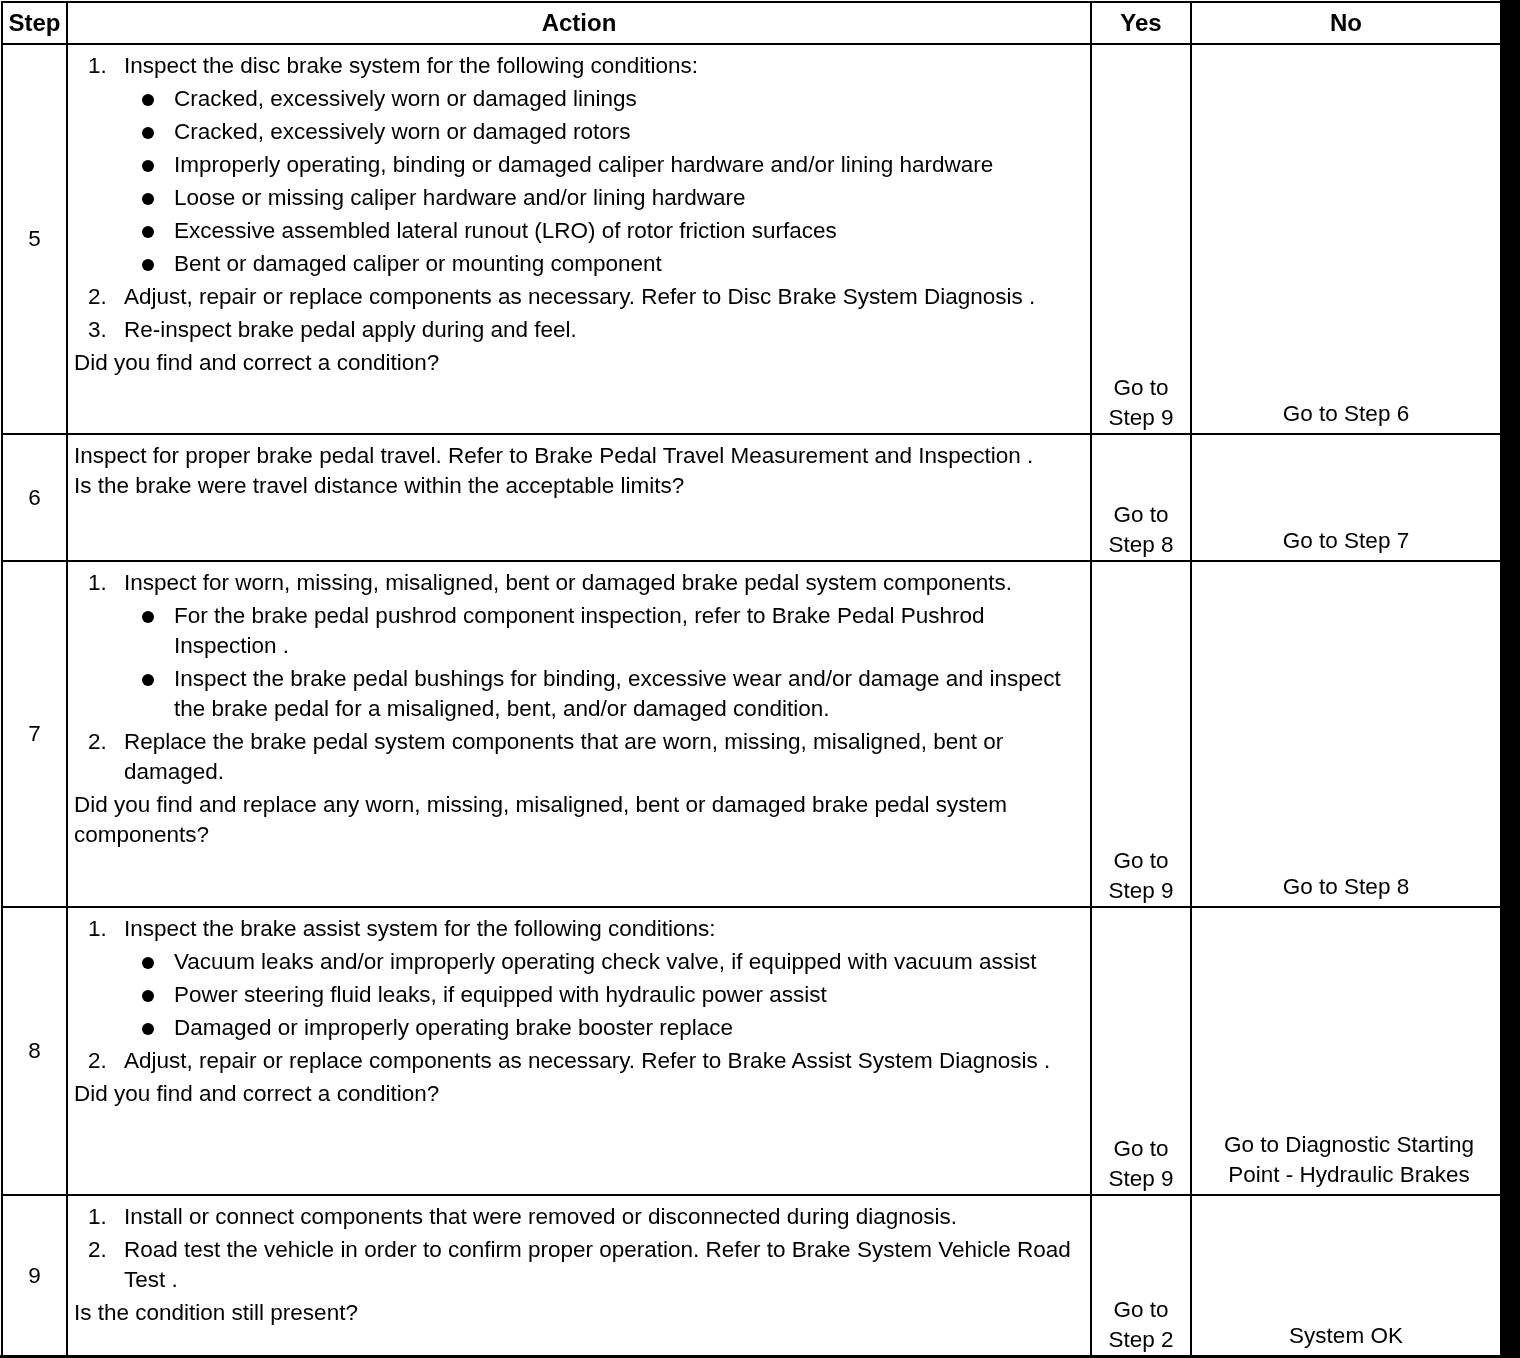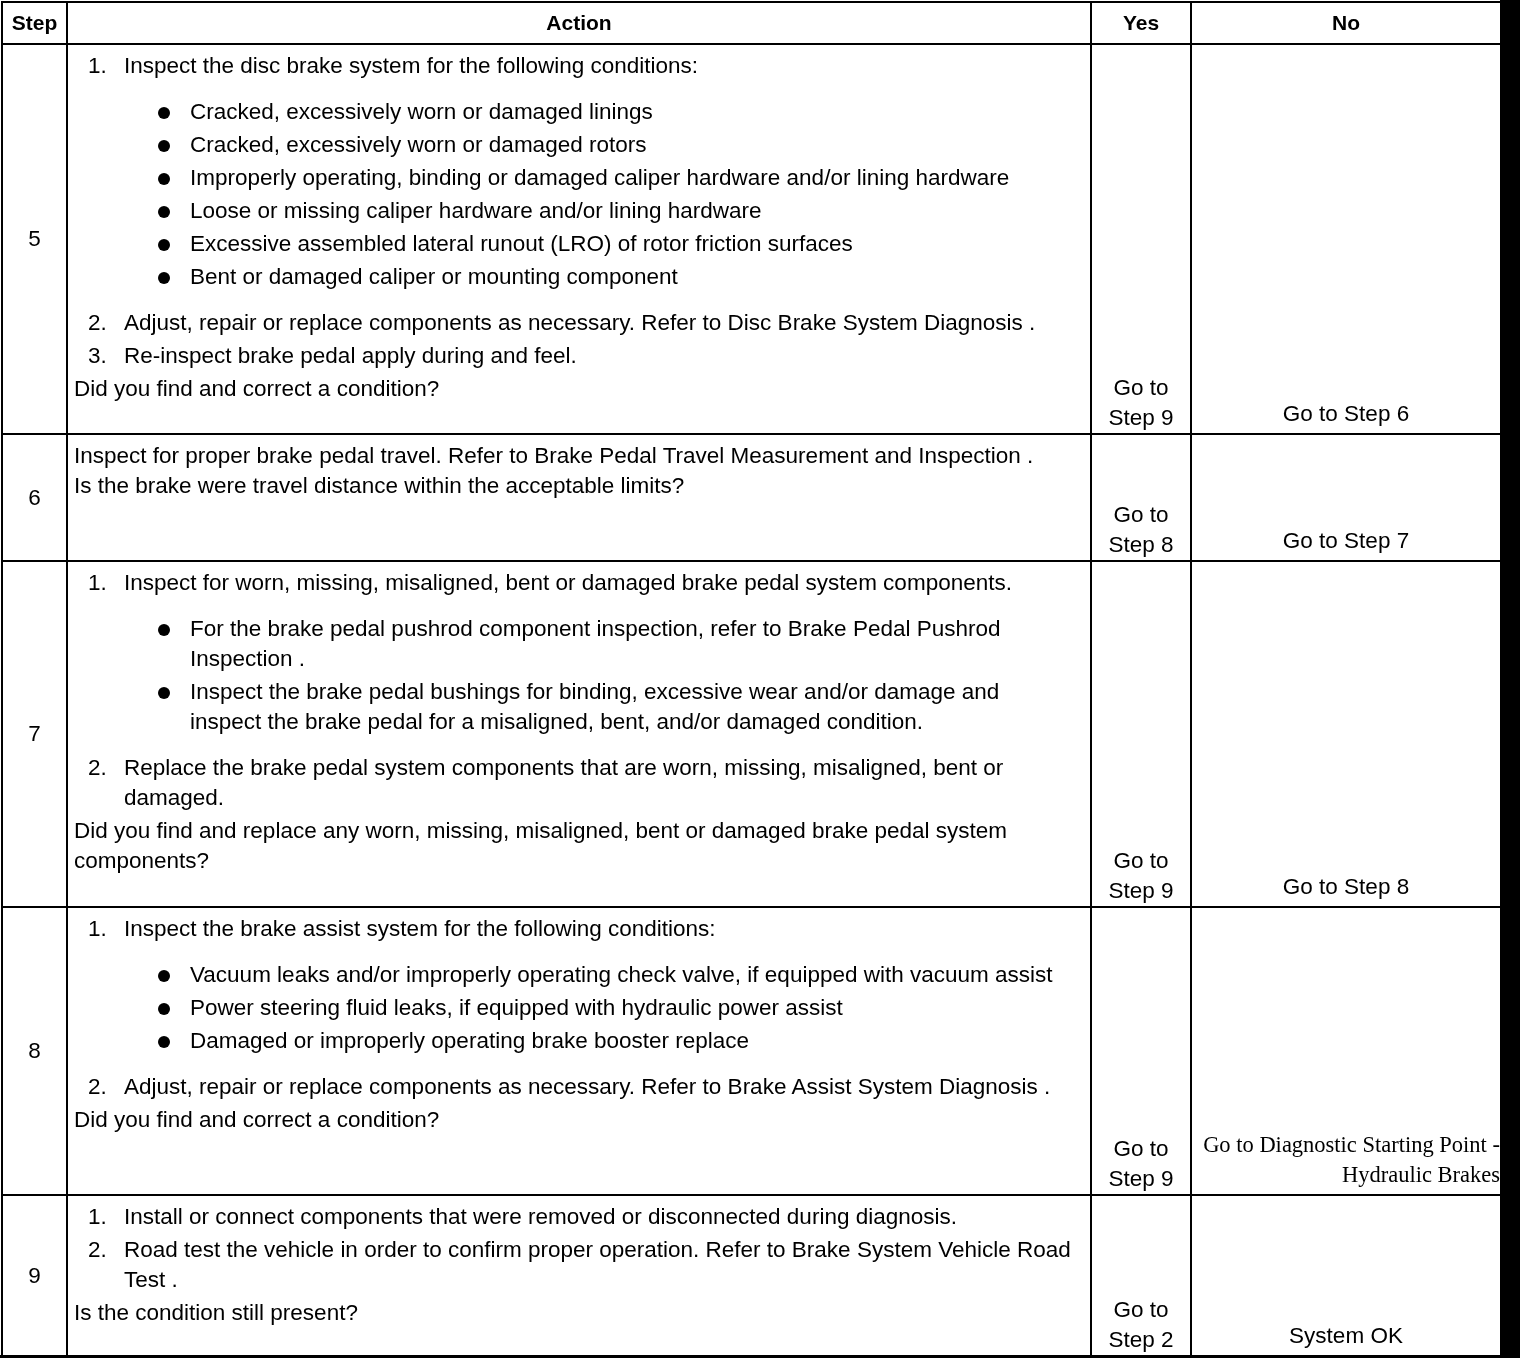"Step" th { font-size: 21px -> 24px }
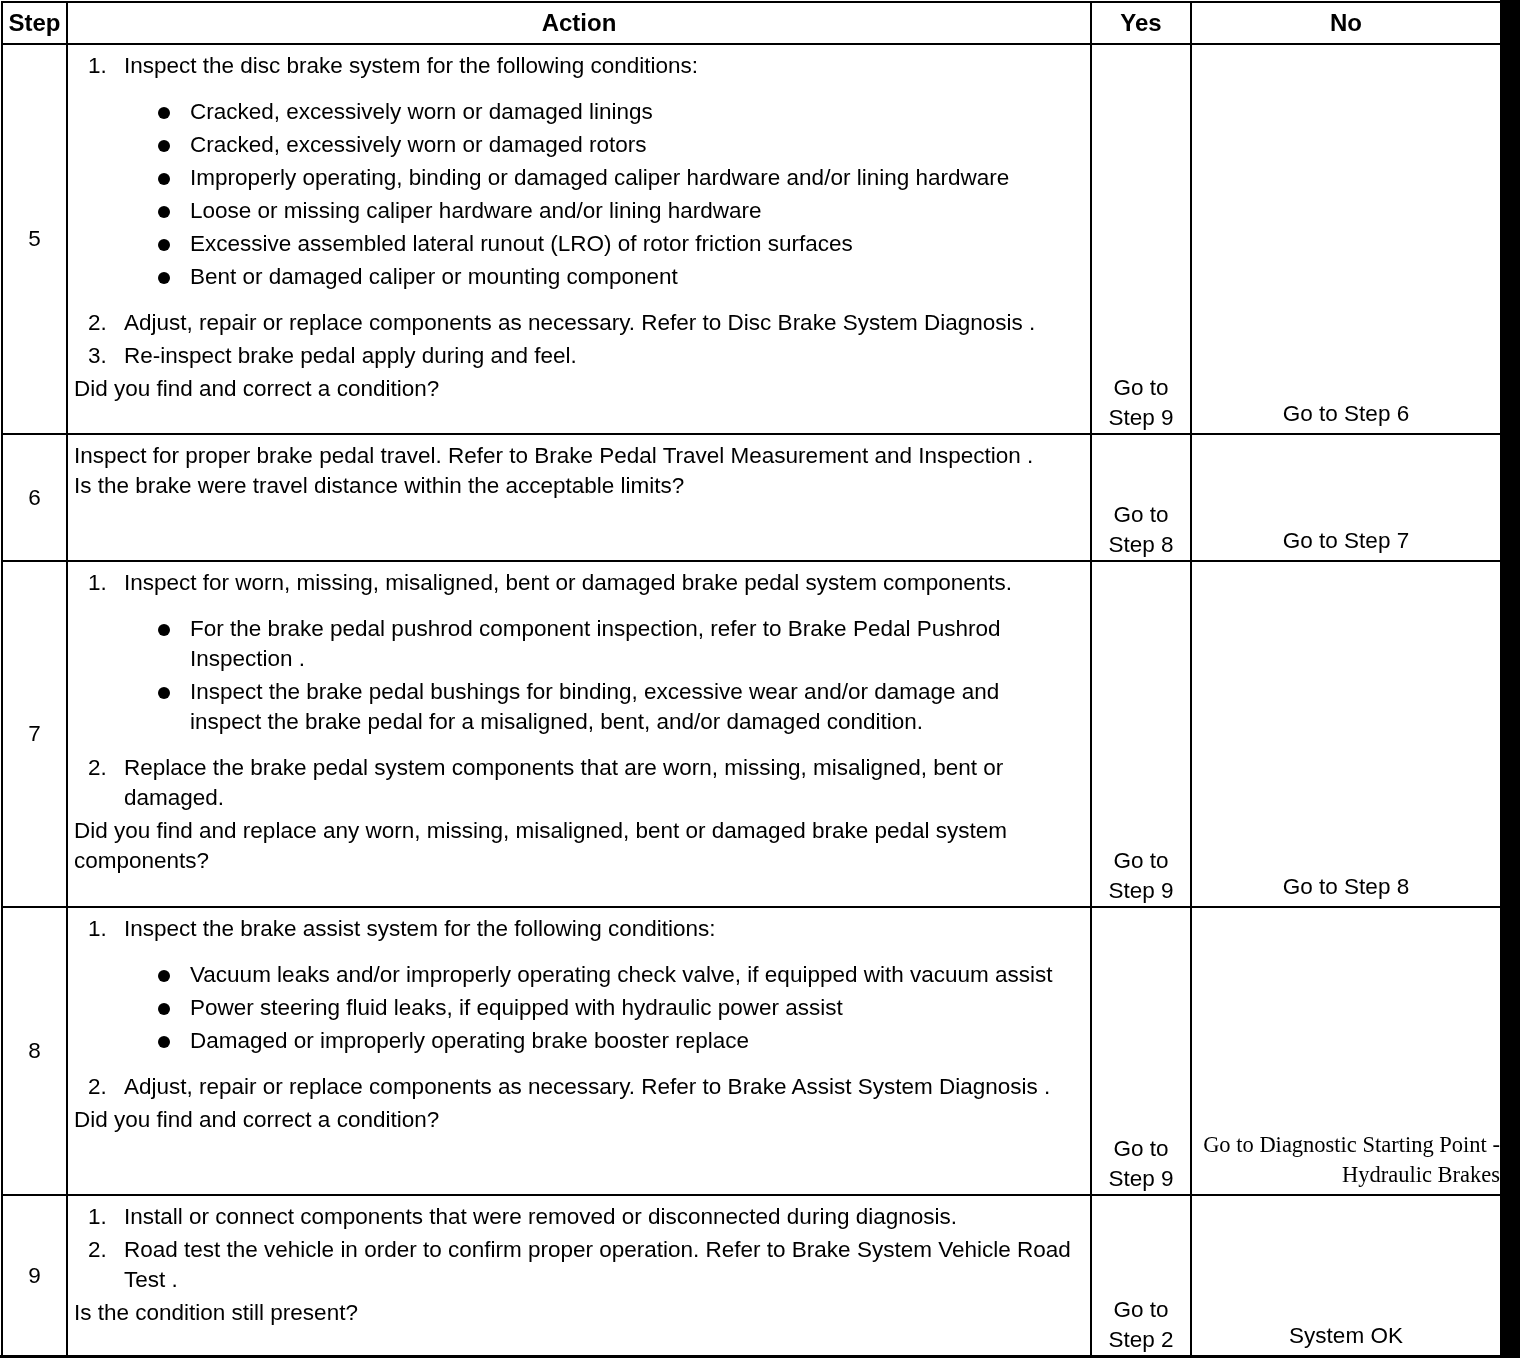"Cracked, excessively worn or damaged" ul { margin: 16px -> 0 }
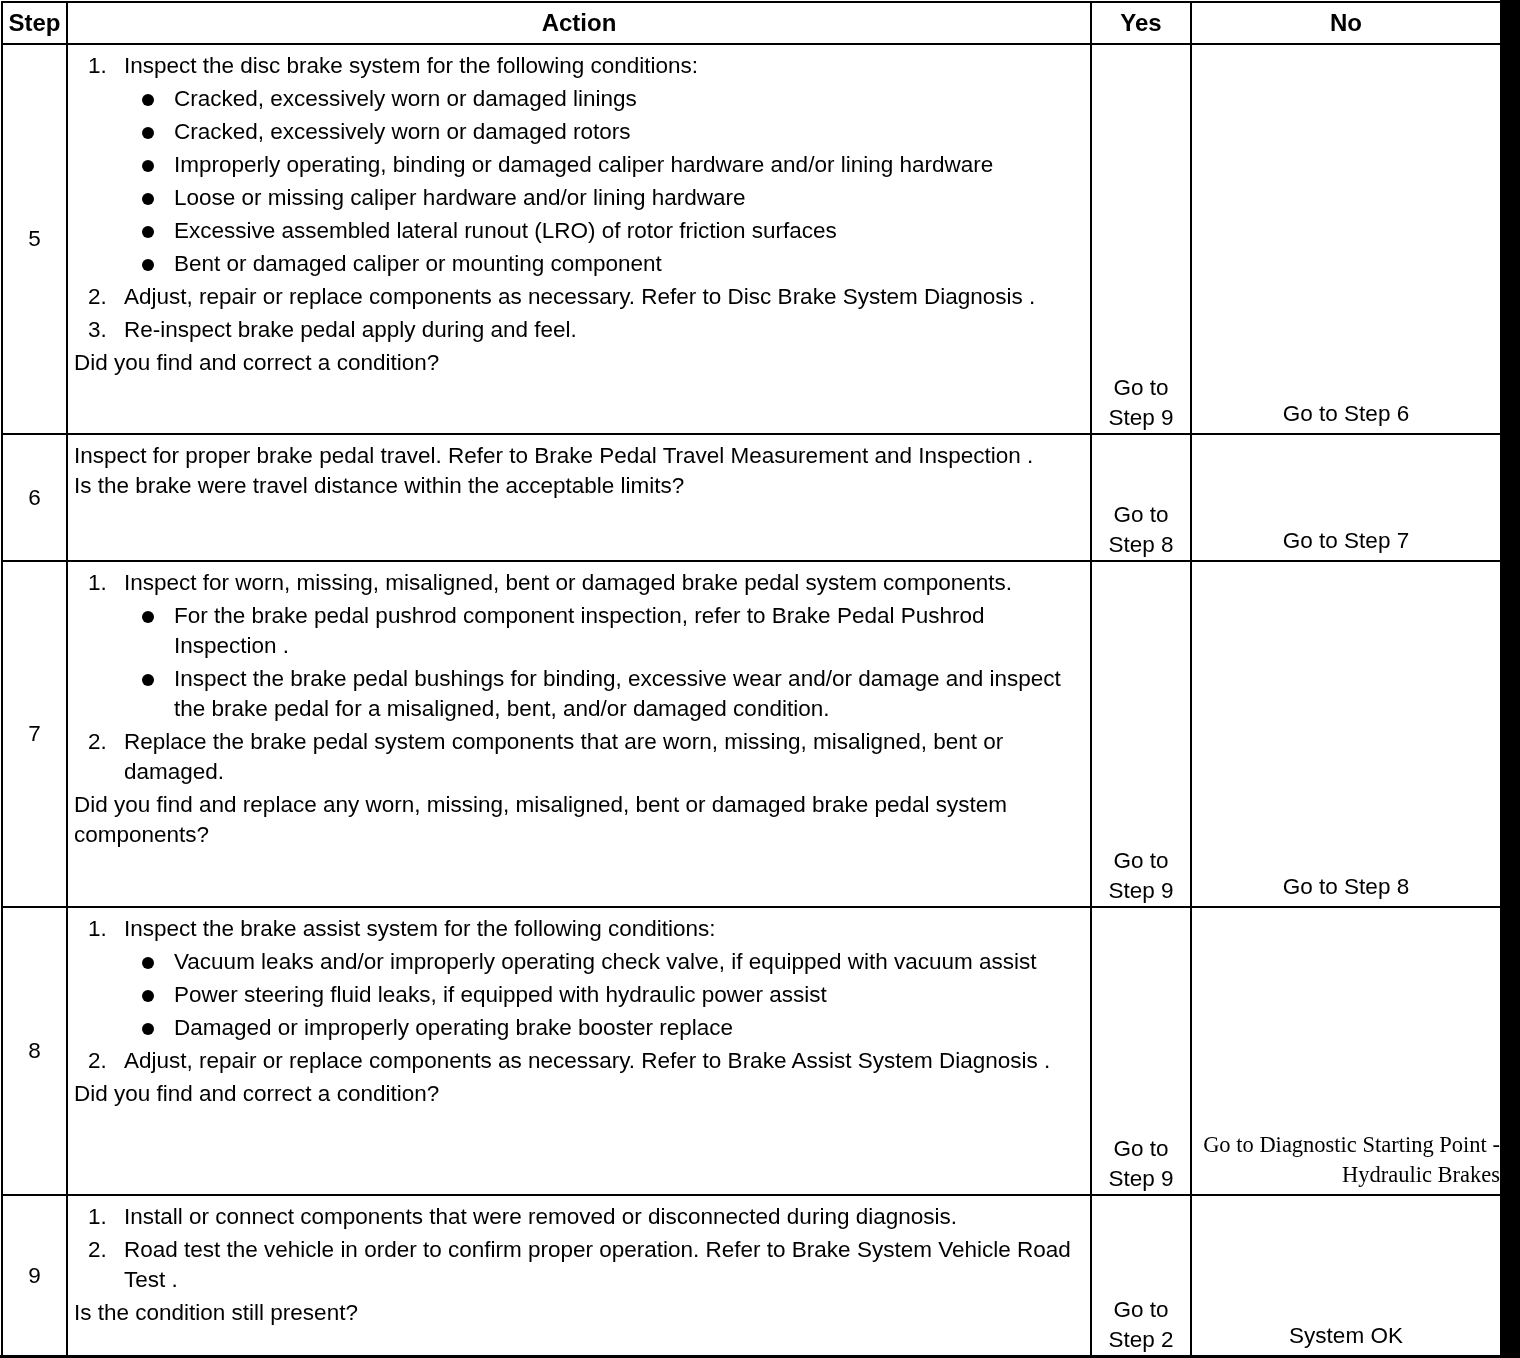"Go to Diagnostic Starting Point" td.no.left { font-family: Liberation Serif, serif -> none; text-align: right -> center }
